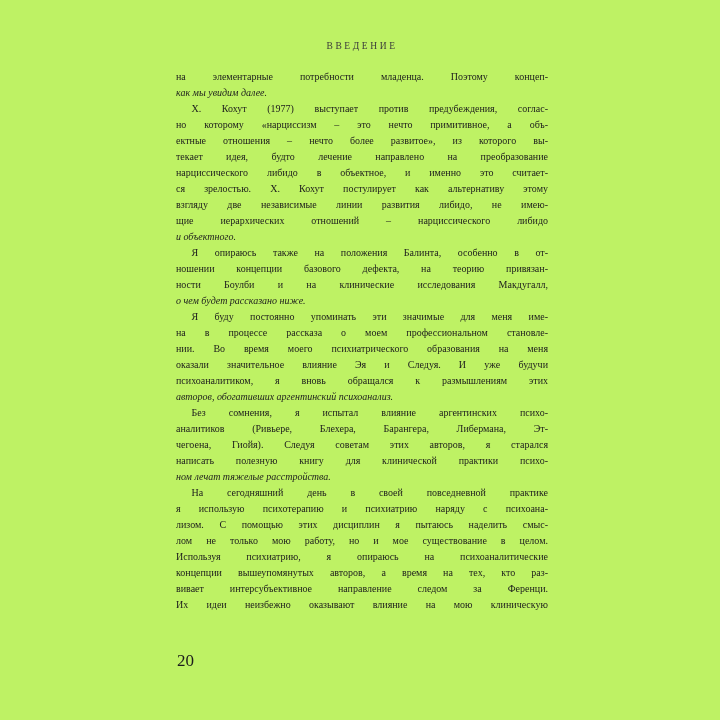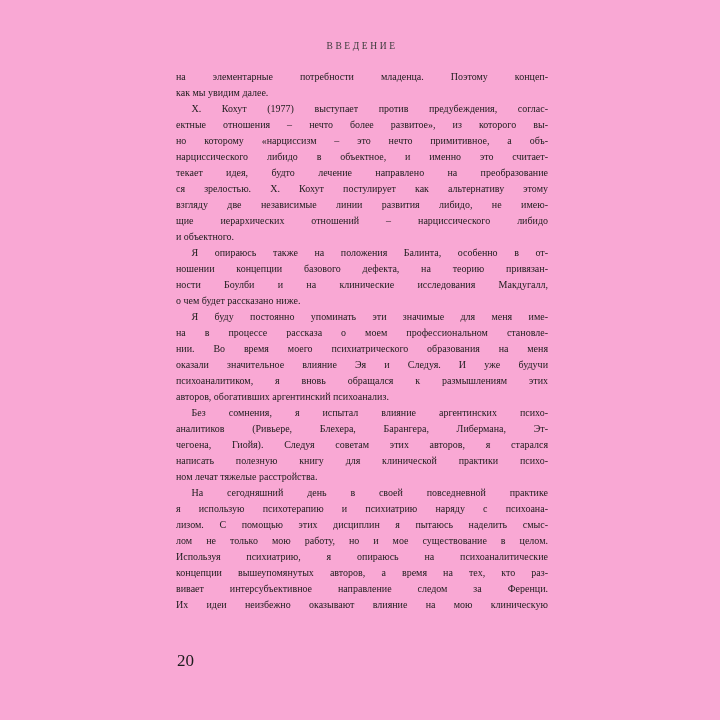"ВВЕДЕНИЕ" .page { background: #f9a8d4 -> #bef264 }
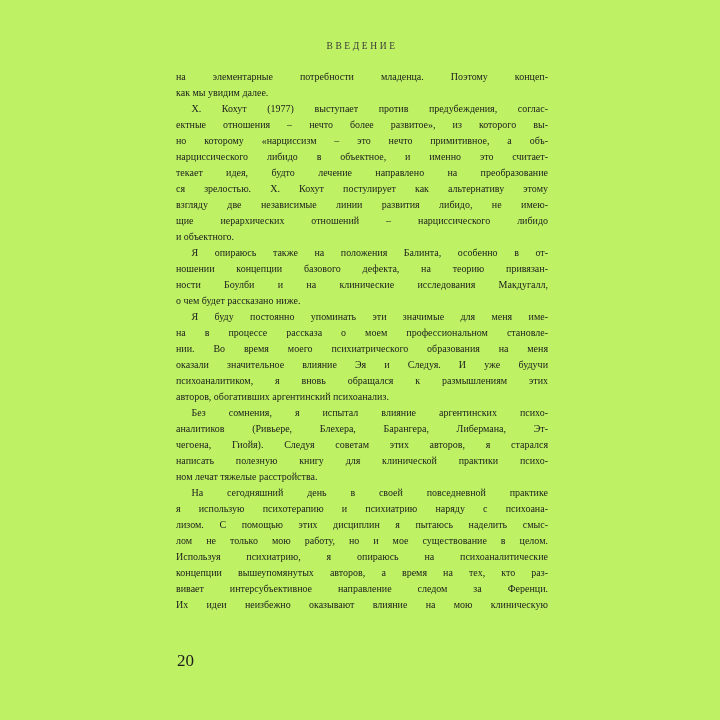"как мы увидим далее." .line.lastline { font-style: none -> italic }
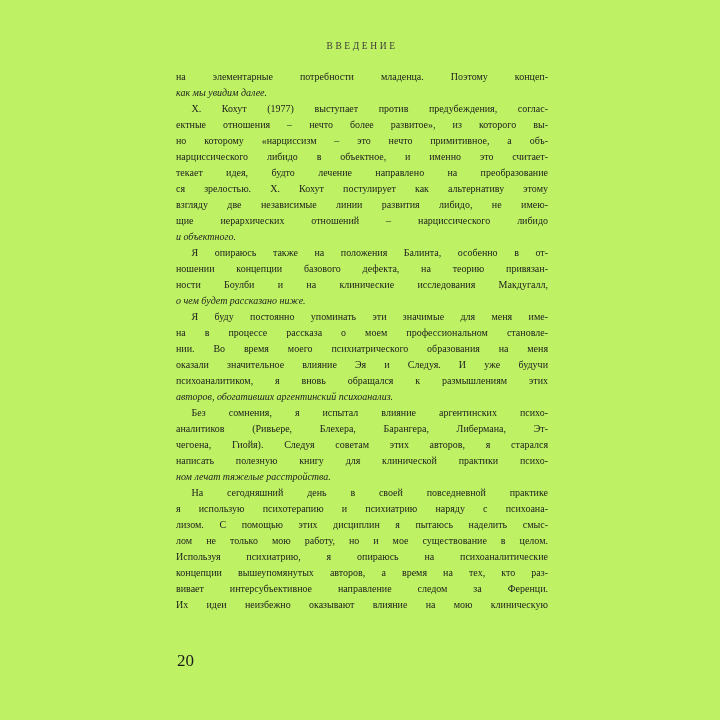"ектные отношения – нечто более" div.line { order: before "но которому «нарциссизм – это" -> after "но которому «нарциссизм – это" }
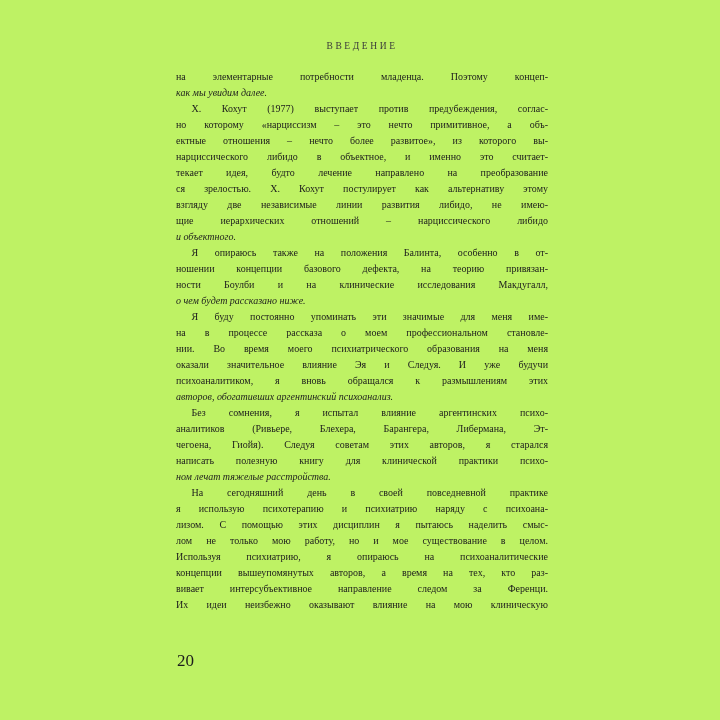"нарциссического либидо в объектное, и" div.line { order: before "текает идея, будто лечение направлено" -> after "текает идея, будто лечение направлено" }
